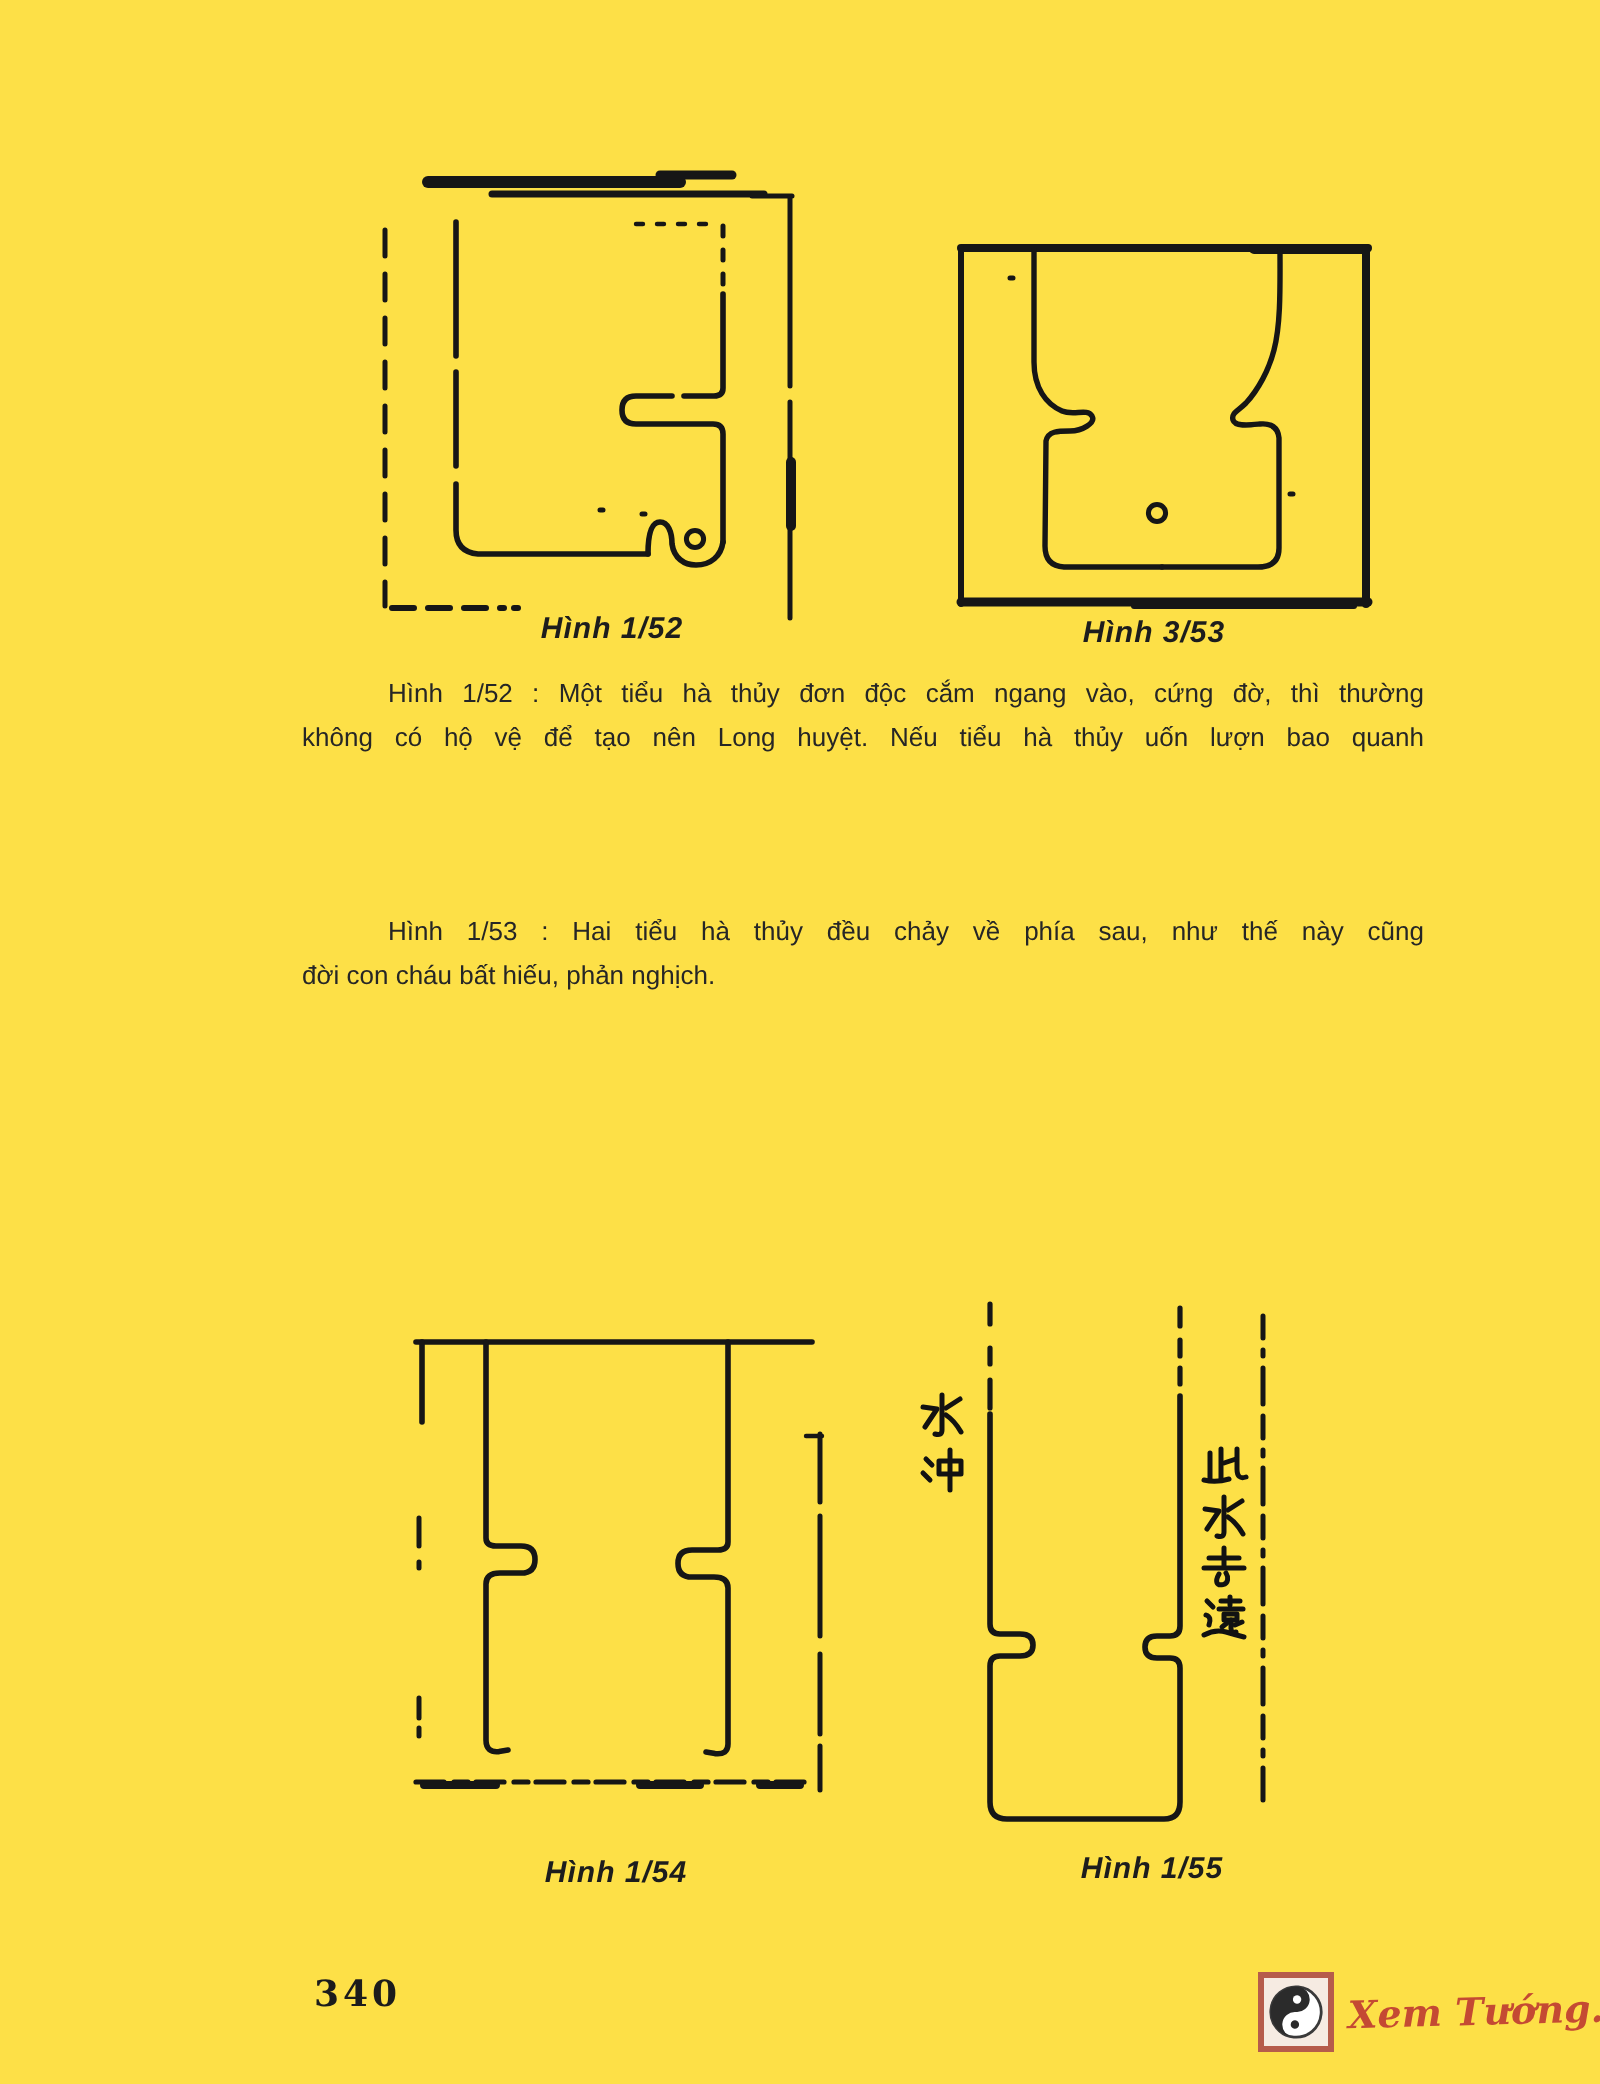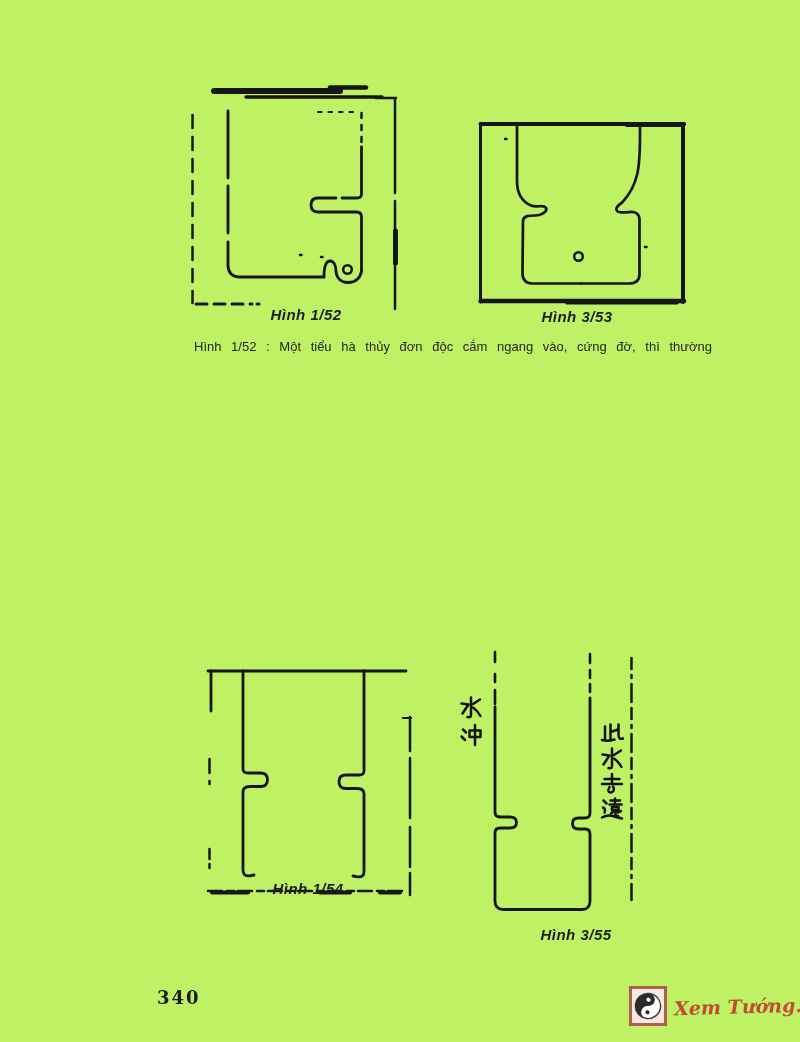"Hình 1/52" .page { background: #bef264 -> #fde047 }
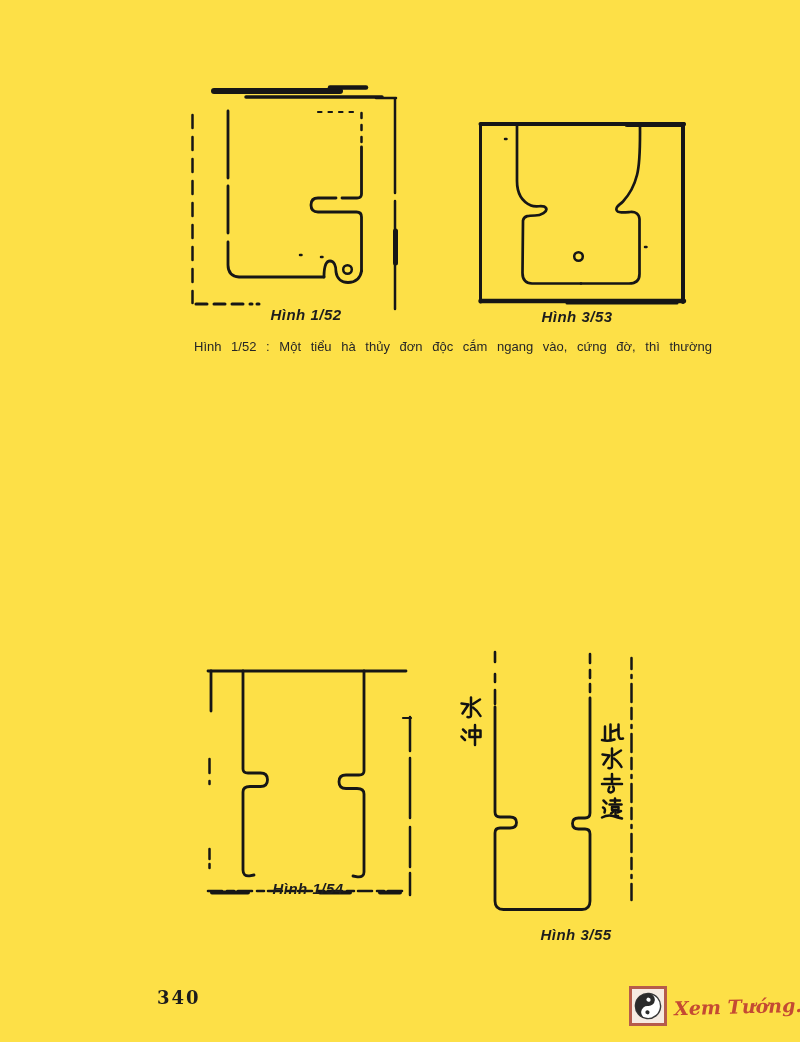"không có hộ vệ để" div.pline { html: none -> <div>không có hộ vệ để tạo nên Long huyệt. Nếu tiểu hà thủy uốn lượn bao quanh</div> }
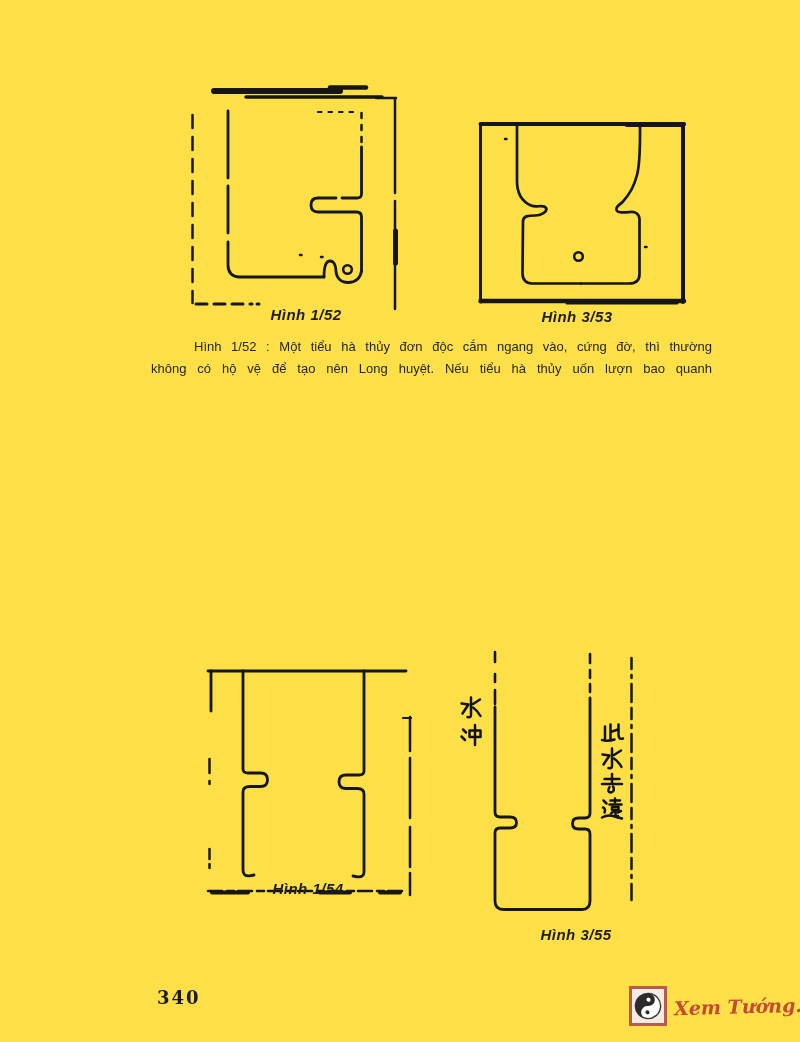"Hình 1/53 : Hai tiểu" div.pline { html: none -> <div>Hình 1/53 : Hai tiểu hà thủy đều chảy về phía sau, như thế này cũng</div> }
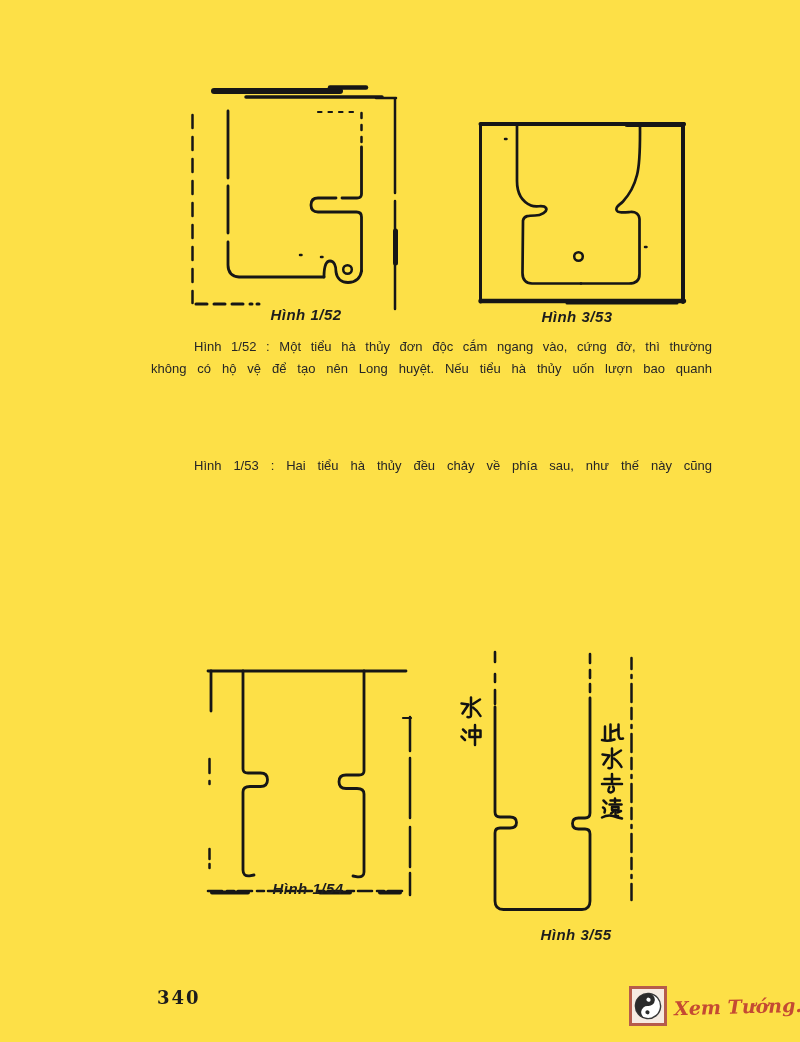"đời con cháu bất hiếu," div.pline { html: none -> <div>đời con cháu bất hiếu, phản nghịch.</div> }
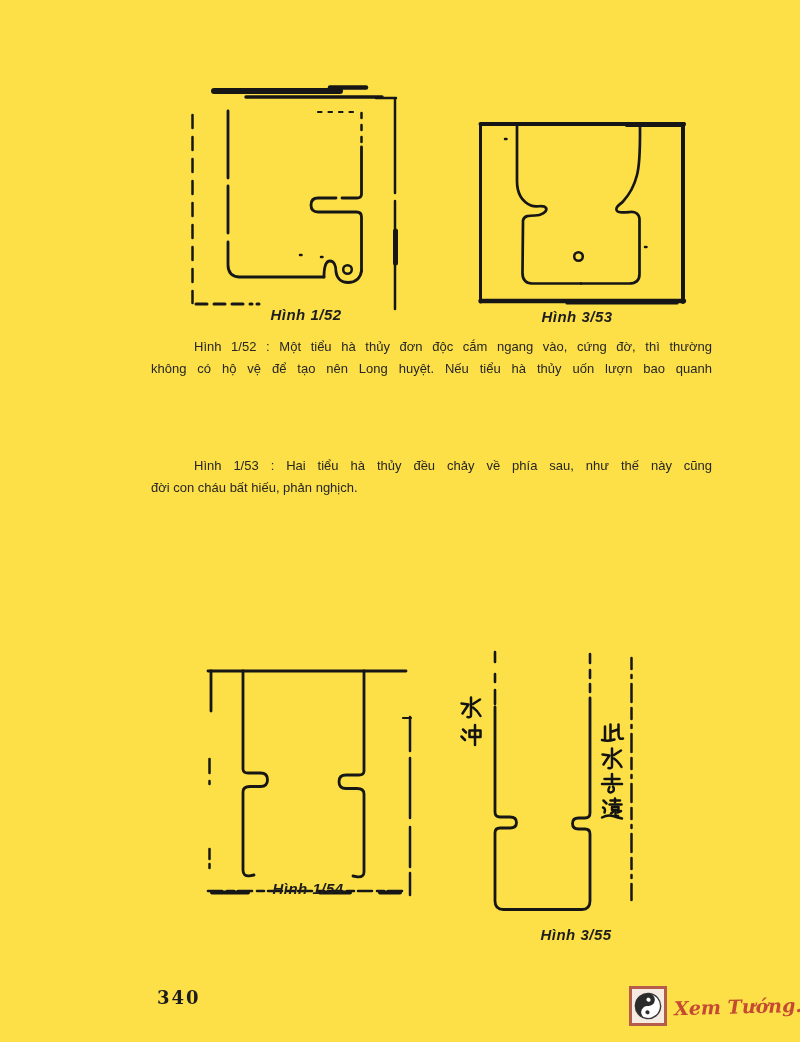"Hình 1/54" div.caption { top: 880px -> 928px }
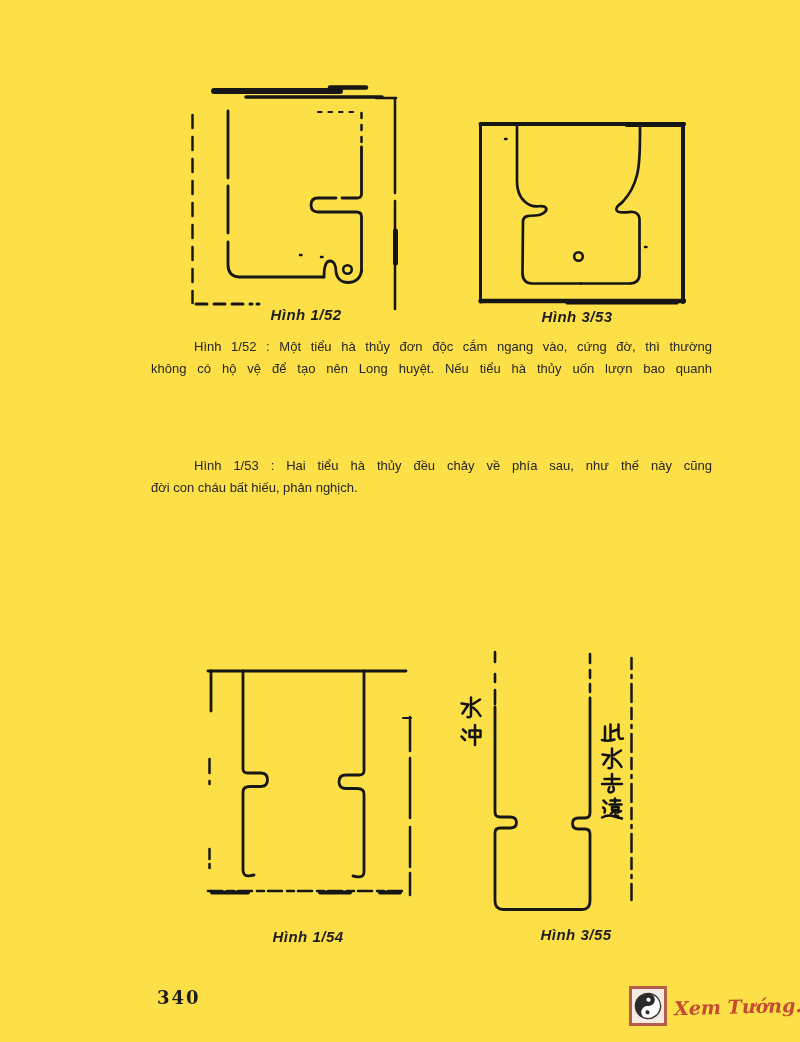"Hình 3/55" div.caption { text: 3/55 -> 1/55 }
